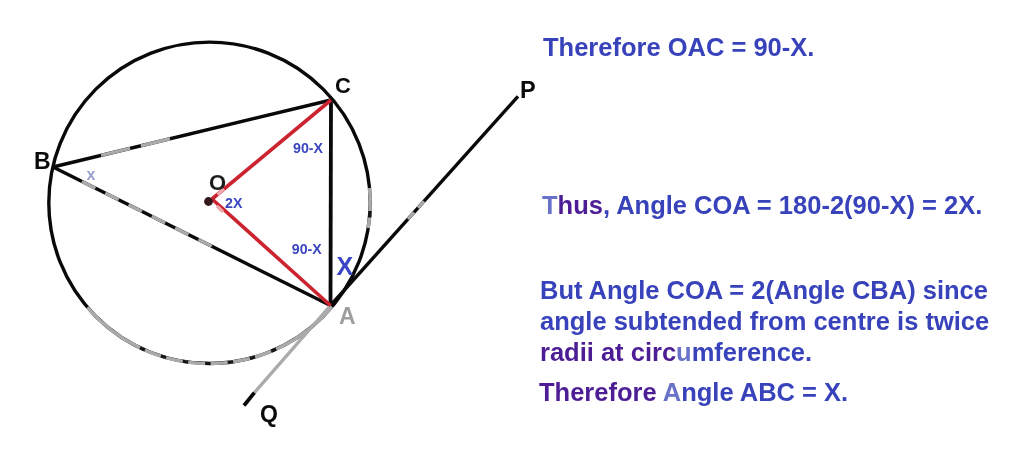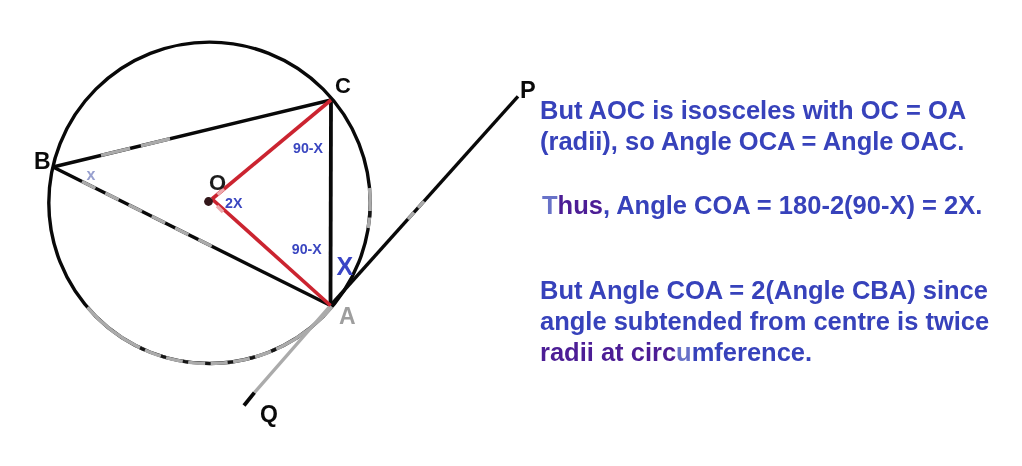"Therefore OAC = 90-X." div.txt { html: none -> <div>Therefore OAC = 90-X.</div> }
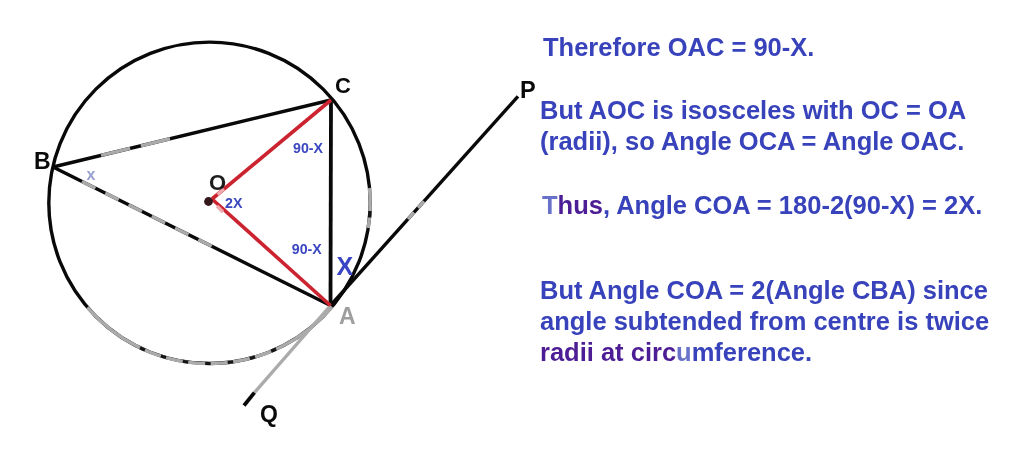"But AOC is isosceles with" div.txt { html: <div>But AOC is isosceles with OC = OA<br>(radii), so Angle OCA = Angle OAC.</div> -> none }
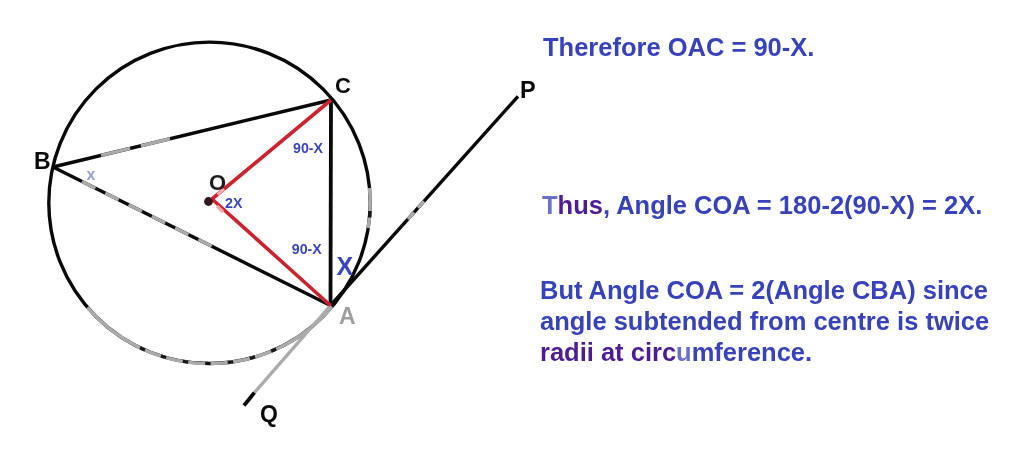"Therefore Angle ABC = X." div.txt { html: none -> <div><span>Therefore </span><span>A</span>ngle ABC = X.</div> }
